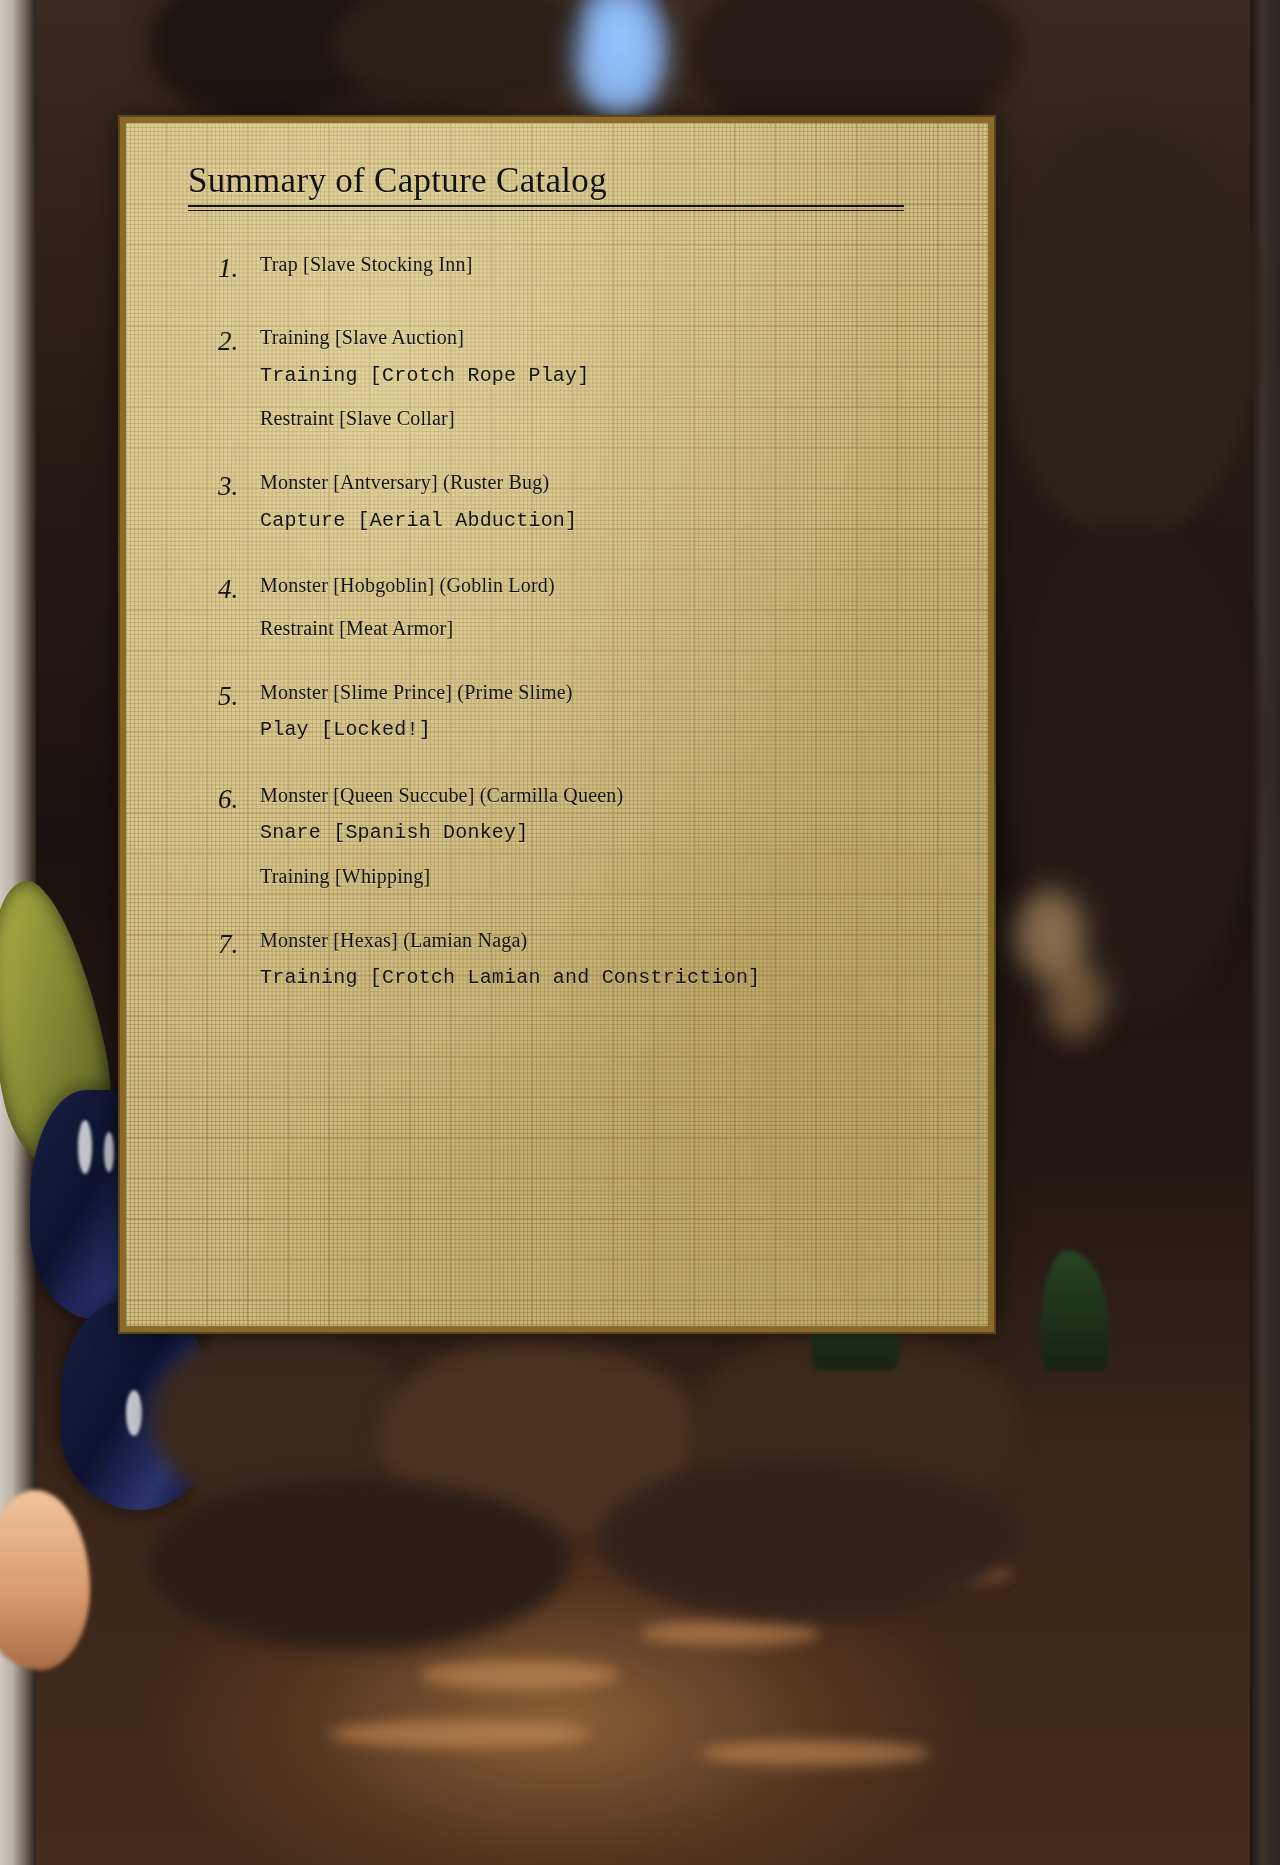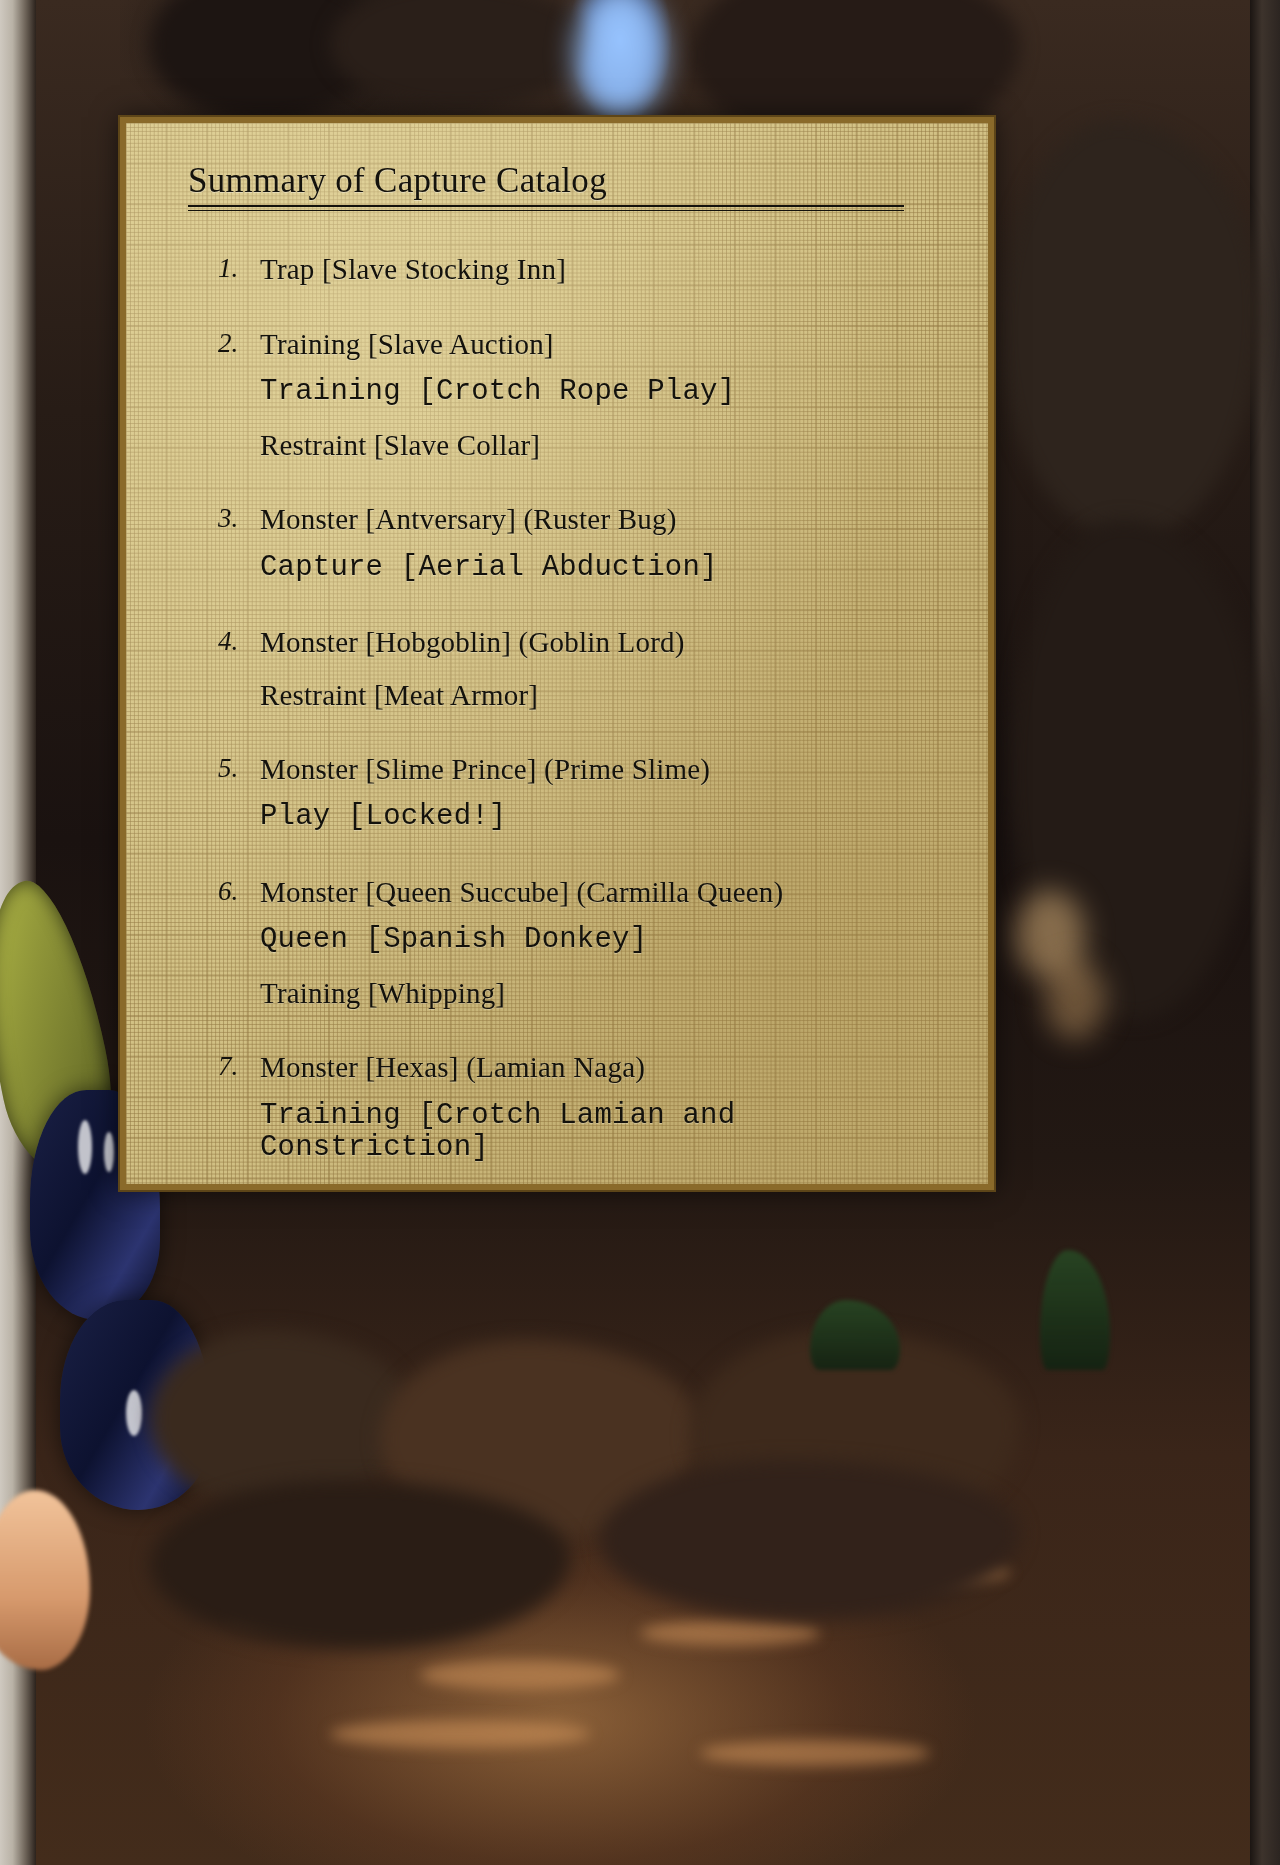"Summary of Capture Catalog" .parchment { height: 1073px -> 1215px }
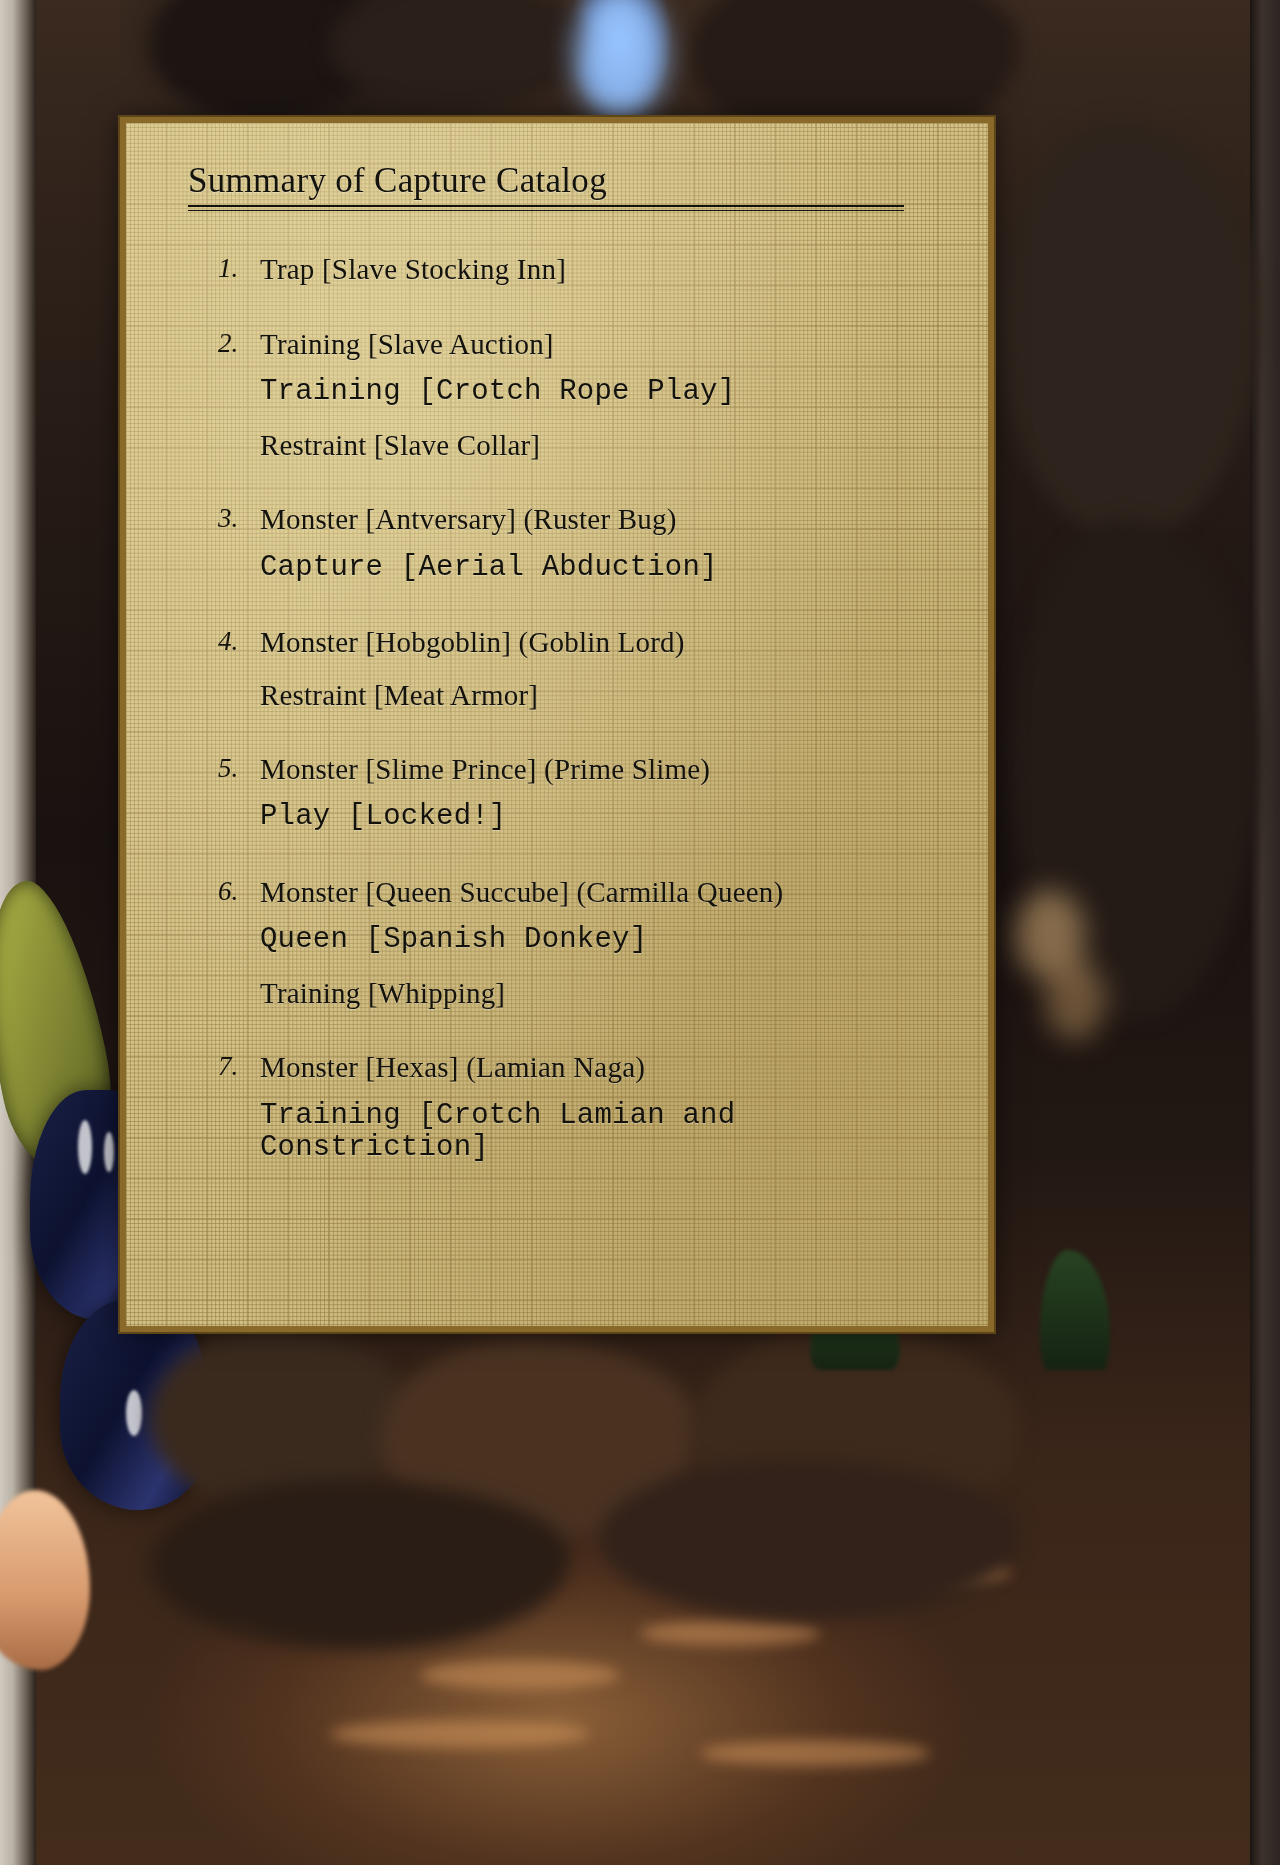"Trap [Slave Stocking Inn]" .entry .line { font-size: 29px -> 20px }
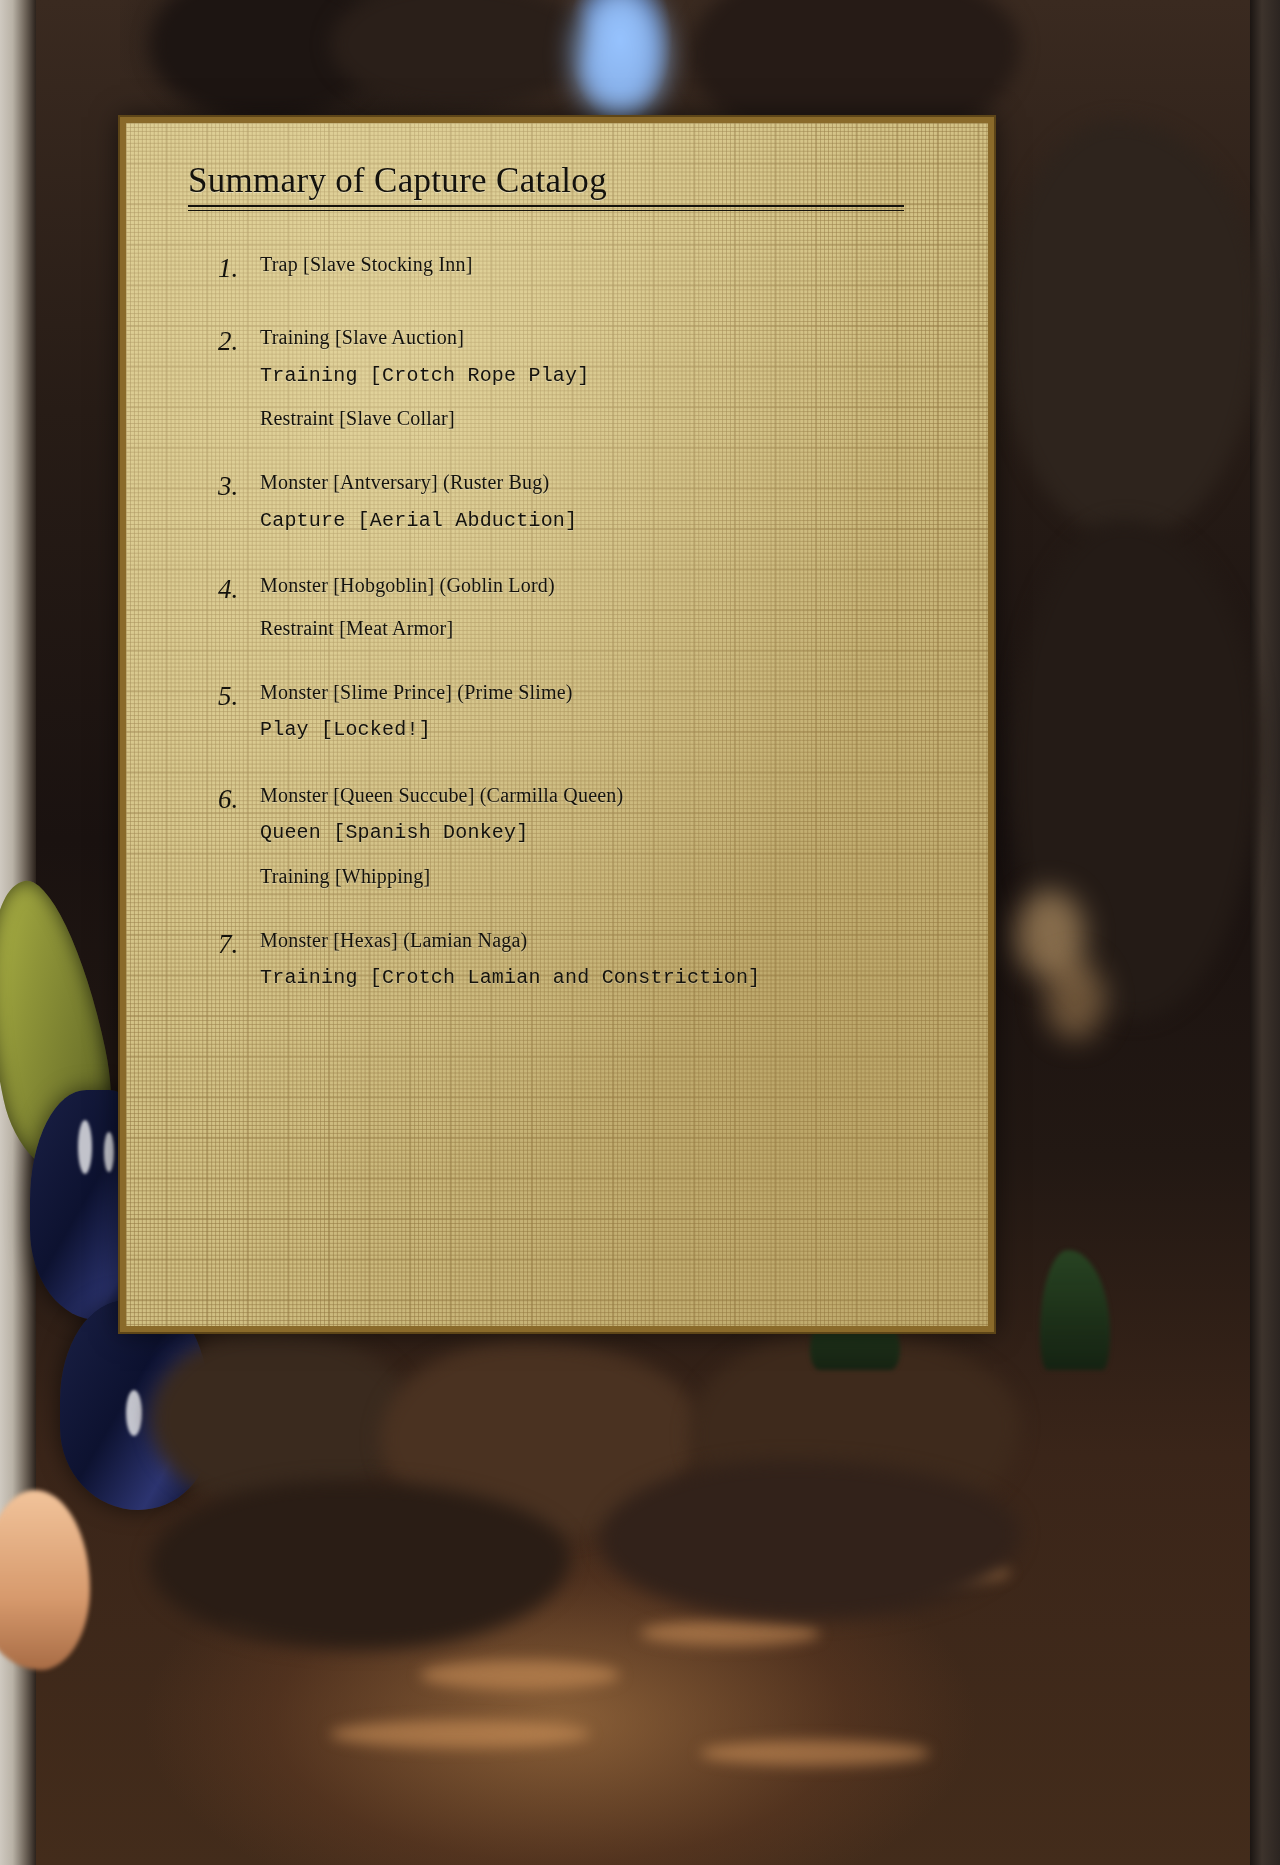"Queen [Spanish Donkey]" div.line { text: Queen -> Snare }
